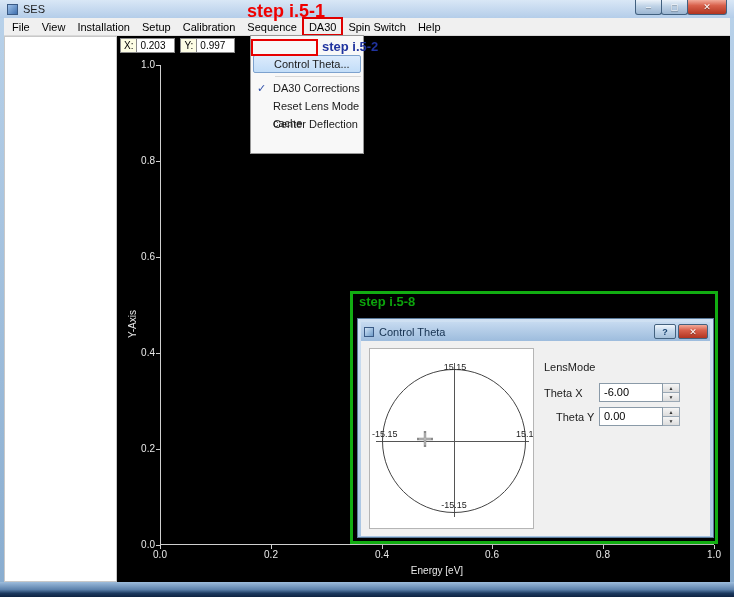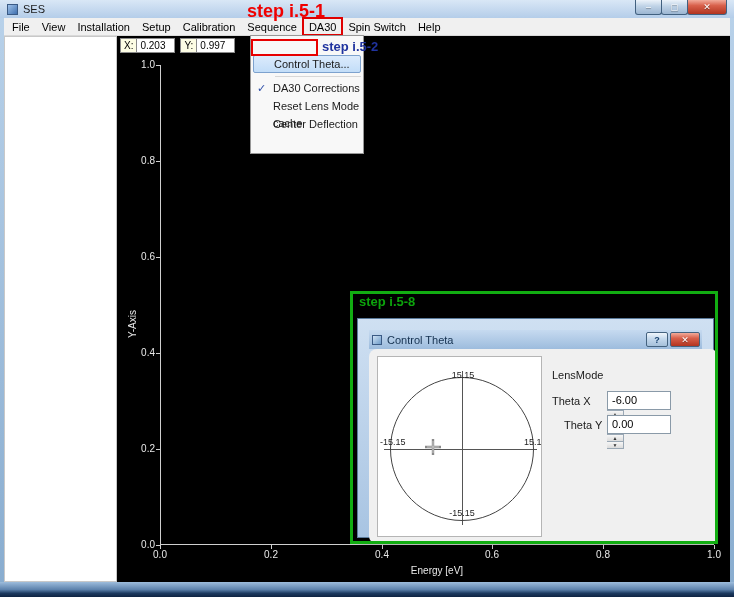"Control Theta" .dialog { padding: 11px -> 3px }
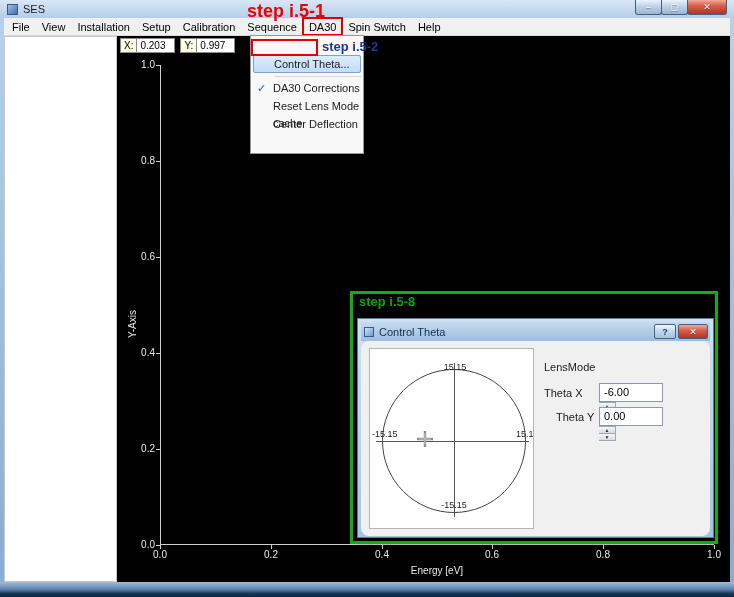"15.15" .dlg-body { border-radius: 8px -> none }
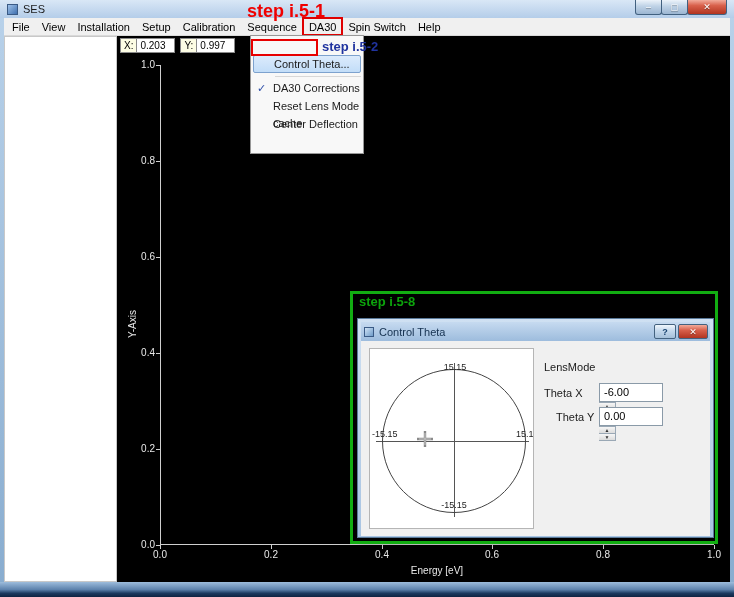"-6.00" .spinbox { flex-direction: column -> none }
